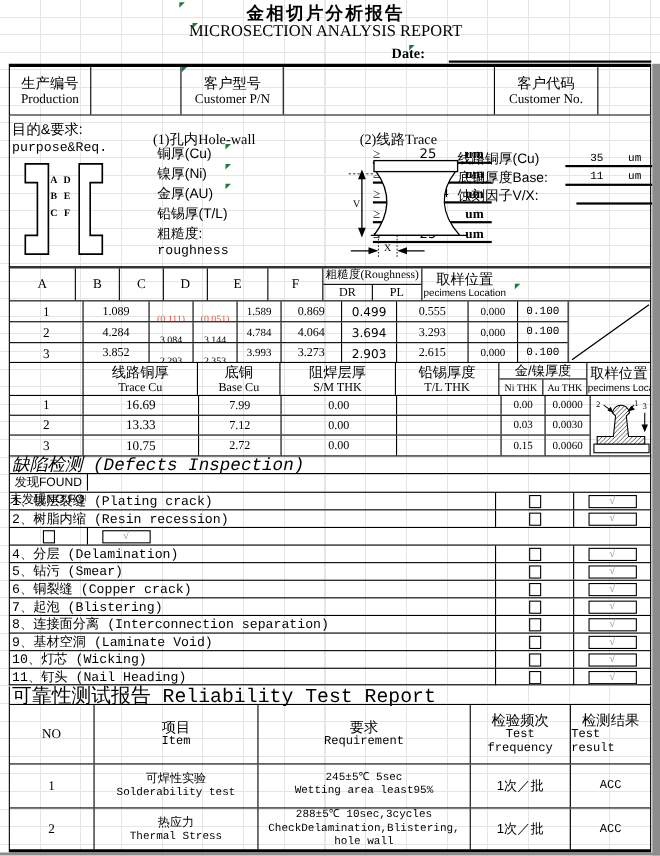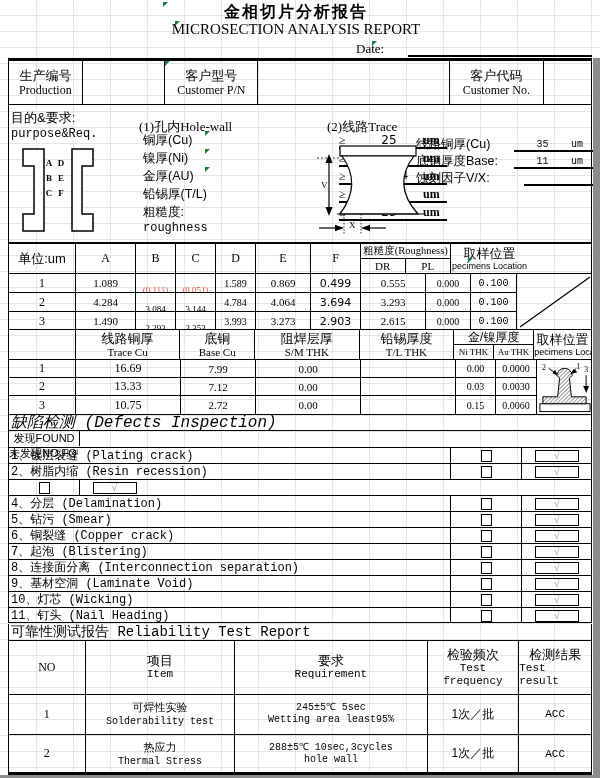"Date:" .date-lbl { font-weight: normal -> bold }
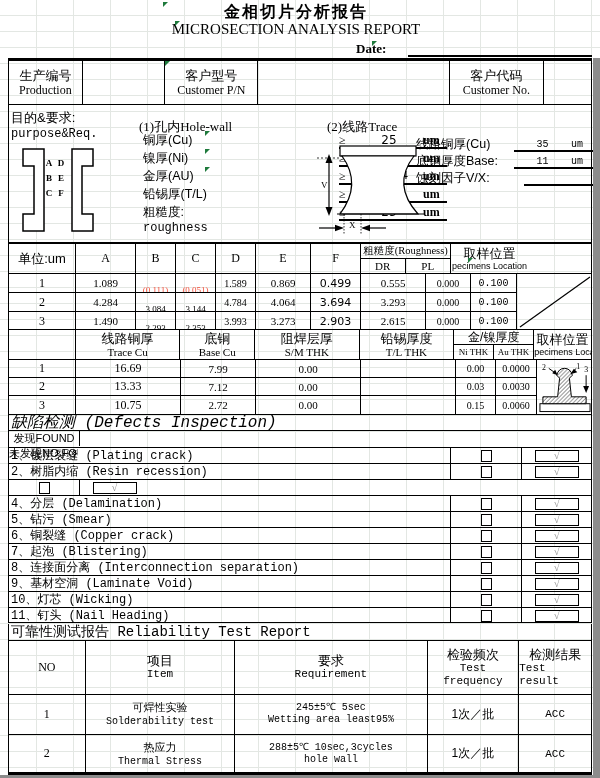"单位:um" div.c { html: <div> <span>单位:um</span> </div> -> none }
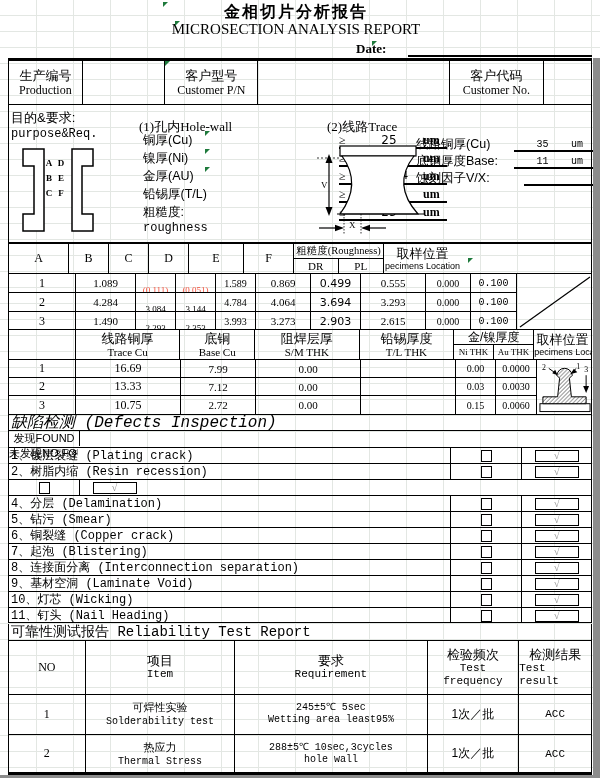"1.490" span.v11 { text: 1.490 -> 3.852 }
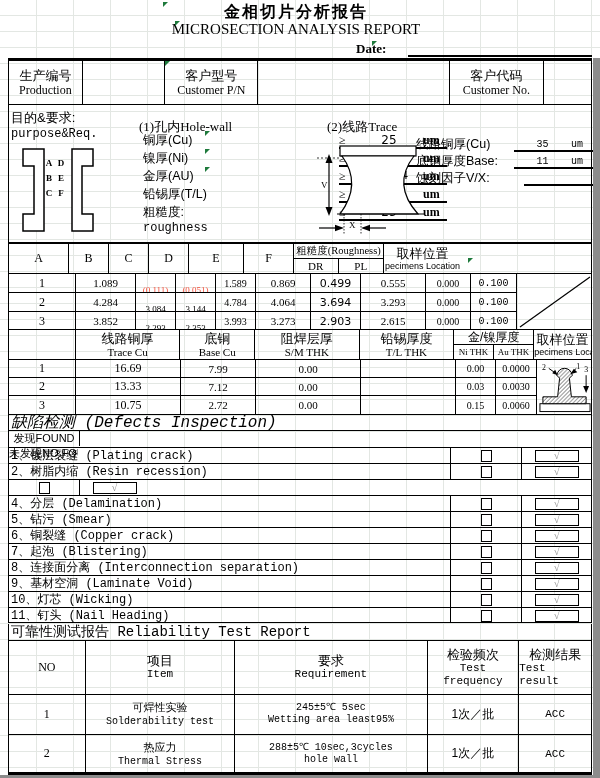"可靠性测试报告 Reliability Test Report" #rel-title { font-size: 14px -> 18px }
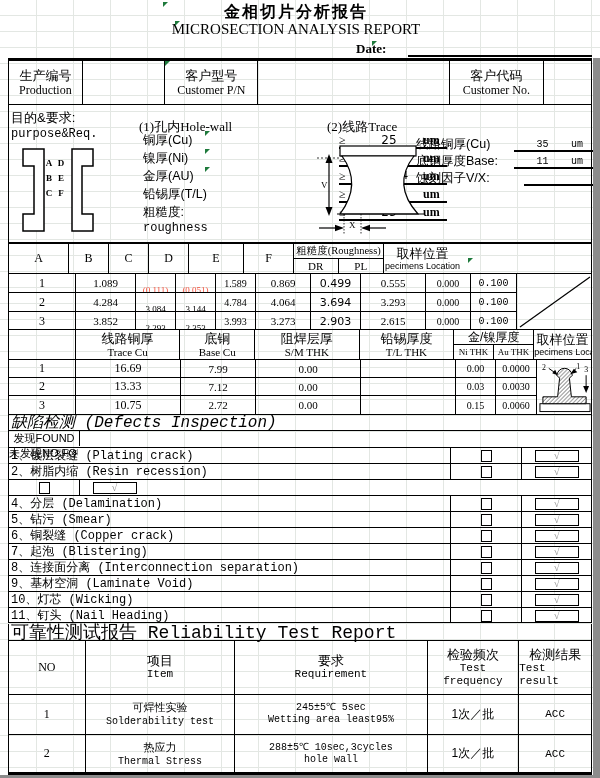"CheckDelamination,Blistering," div.r-req { html: none -> <div>CheckDelamination,Blistering,</div> }
